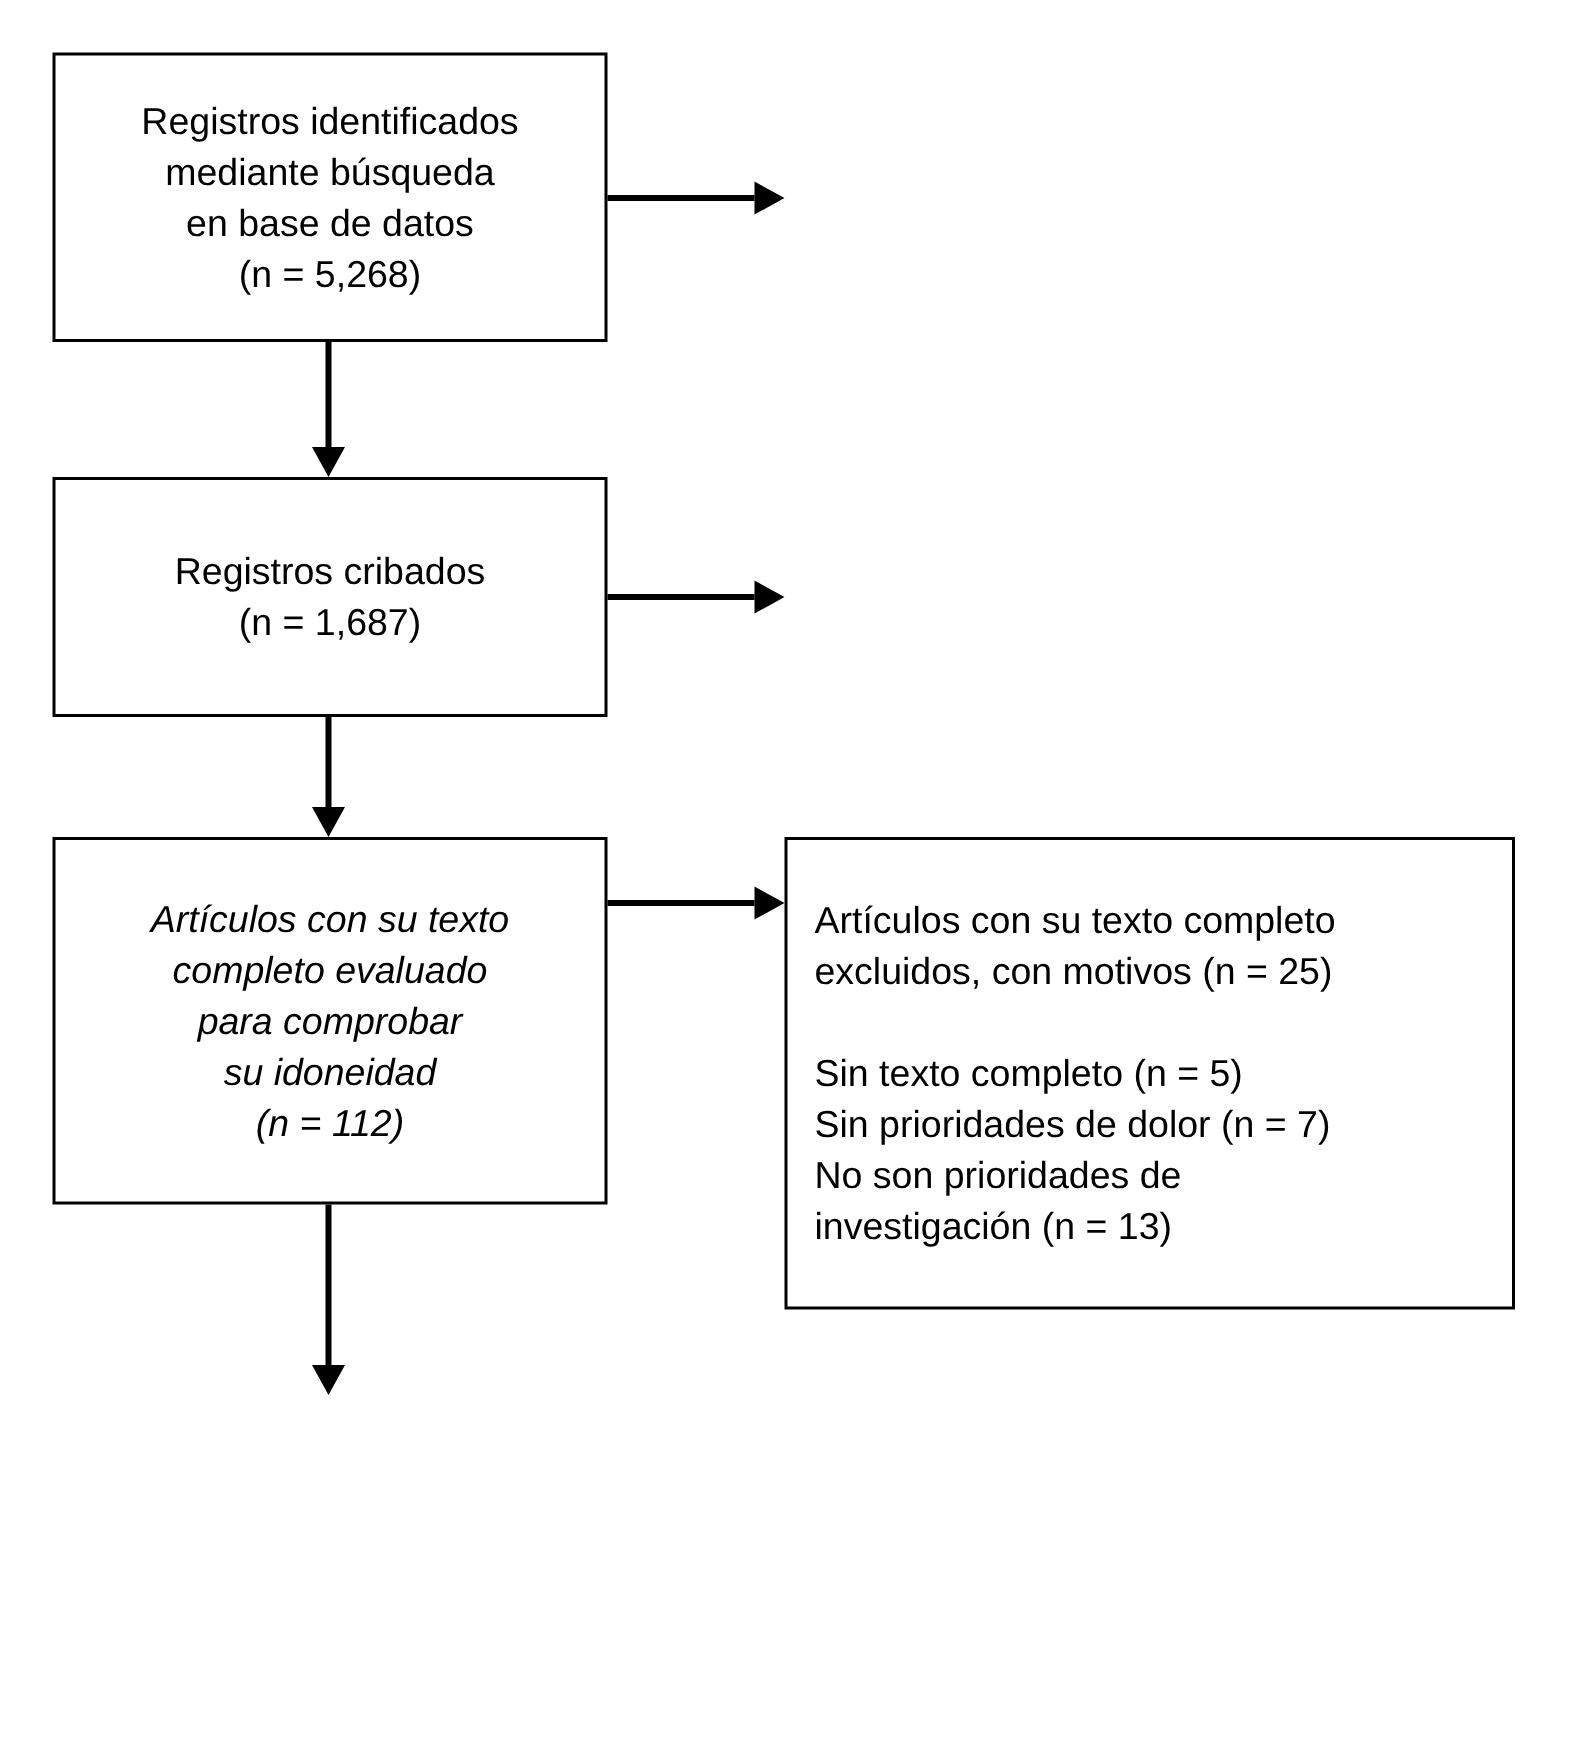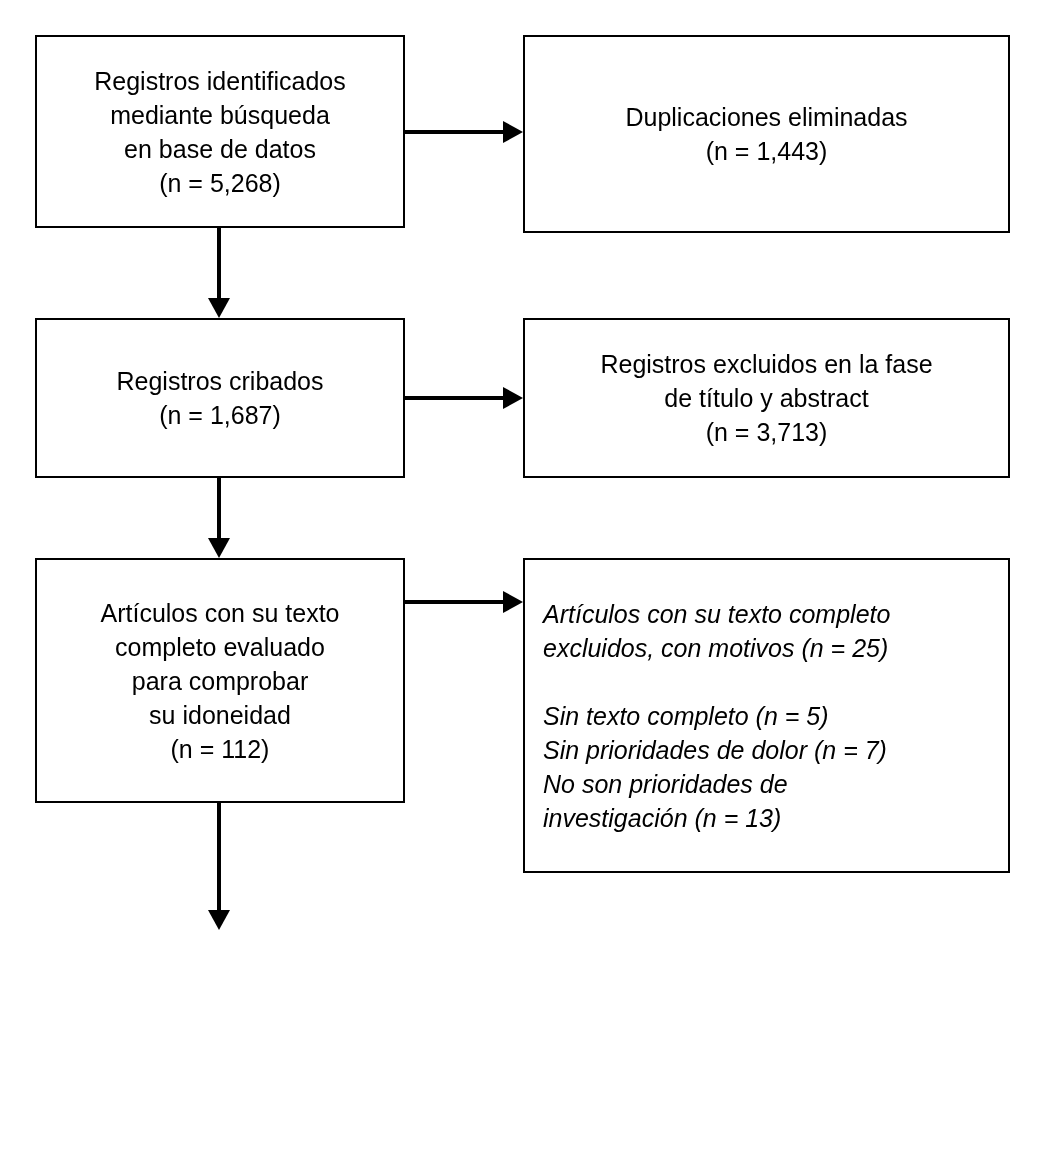"Duplicaciones eliminadas" div.flow-box { html: <div> <span>Duplicaciones eliminadas (n = 1,443)</span> </div> -> none }
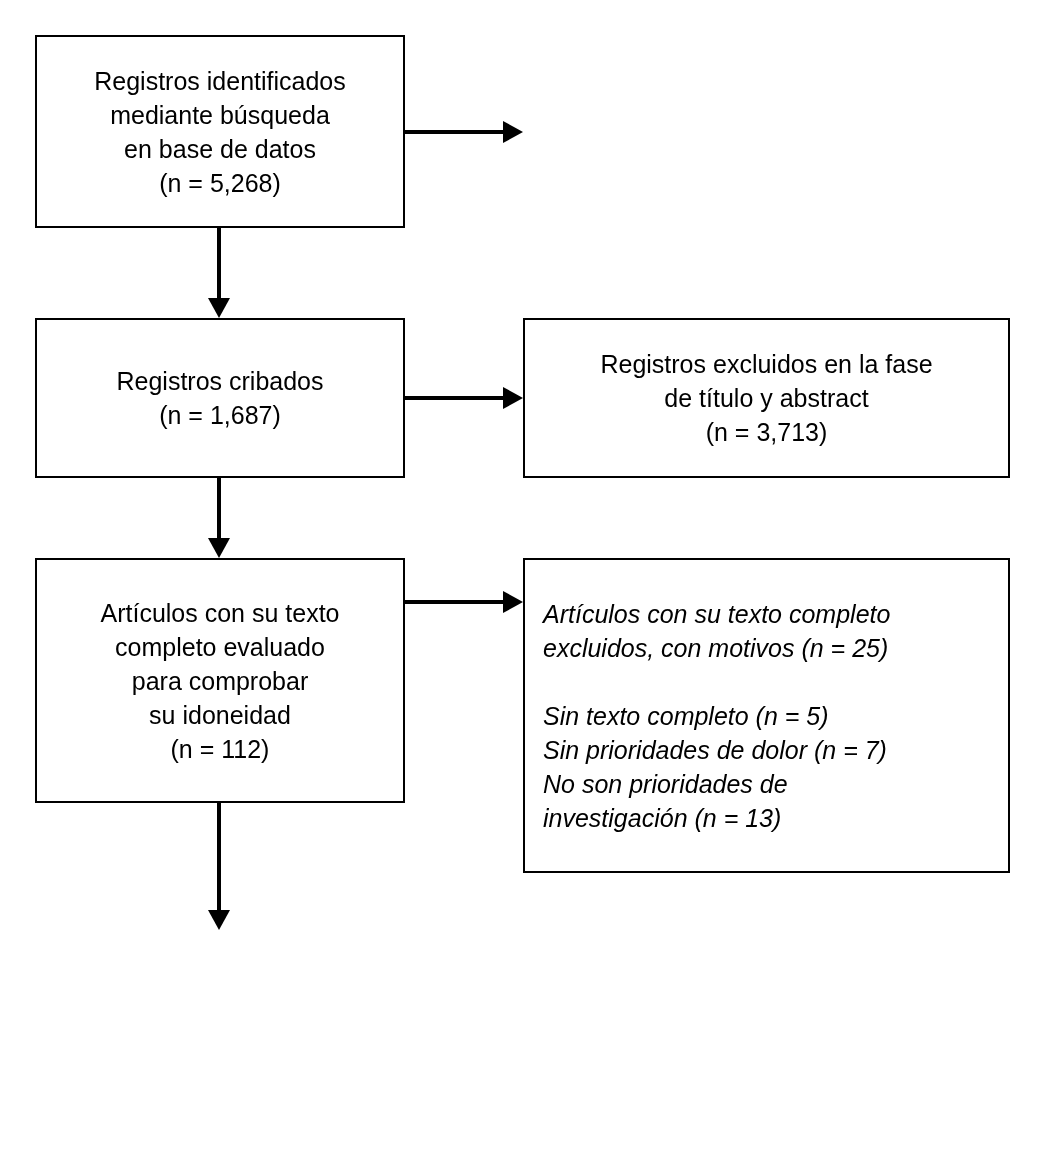"Registros excluidos en la fase" div.flow-box { html: <div> <span>Registros excluidos en la fase de título y abstract (n = 3,713)</span> </div> -> none }
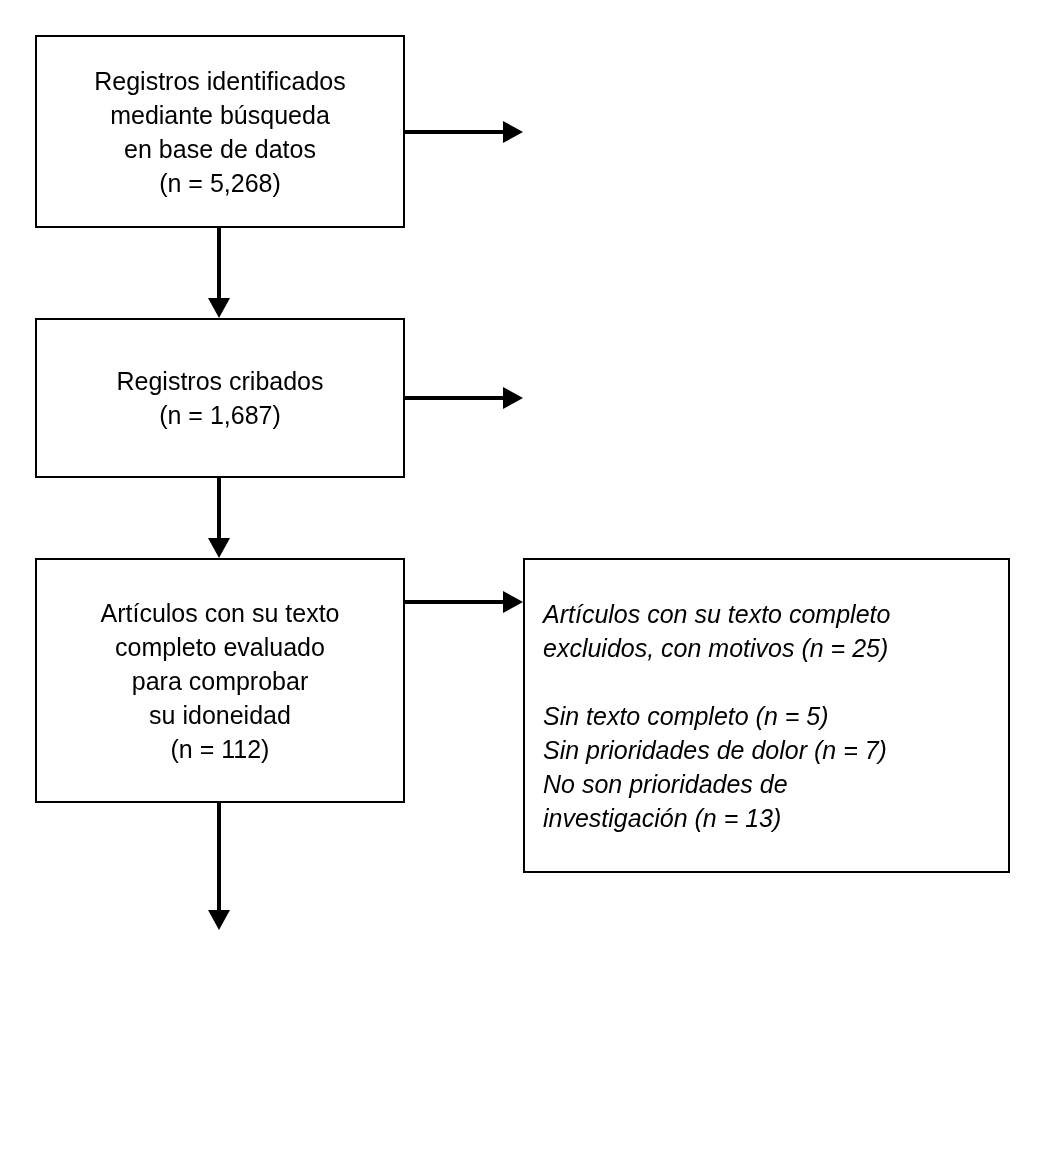"Artículos con su texto" .box-fulltext { font-style: none -> italic }
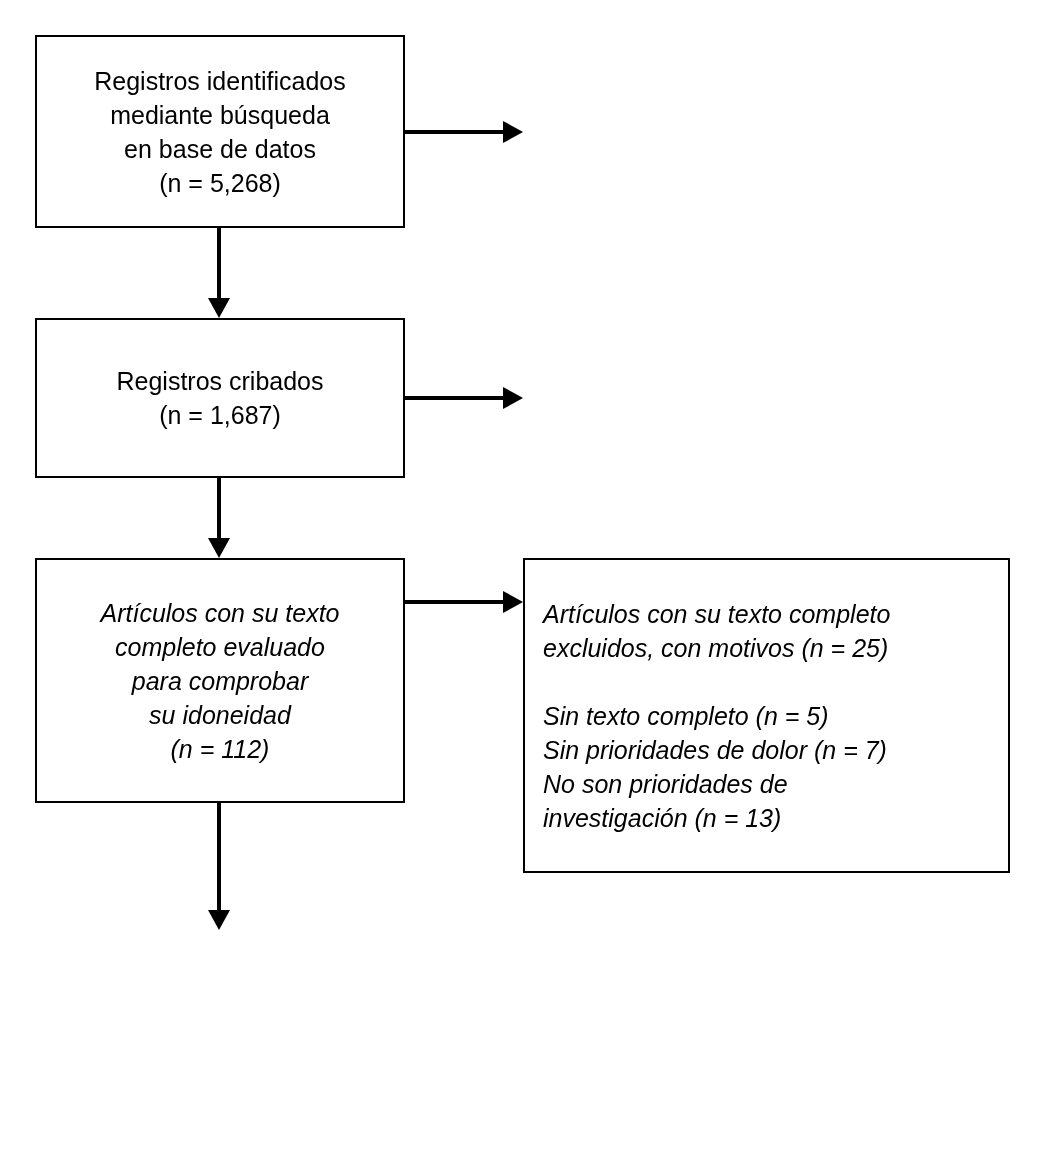"Artículos con su texto completo" .flow-box.align-left .box-text { font-style: italic -> none }
